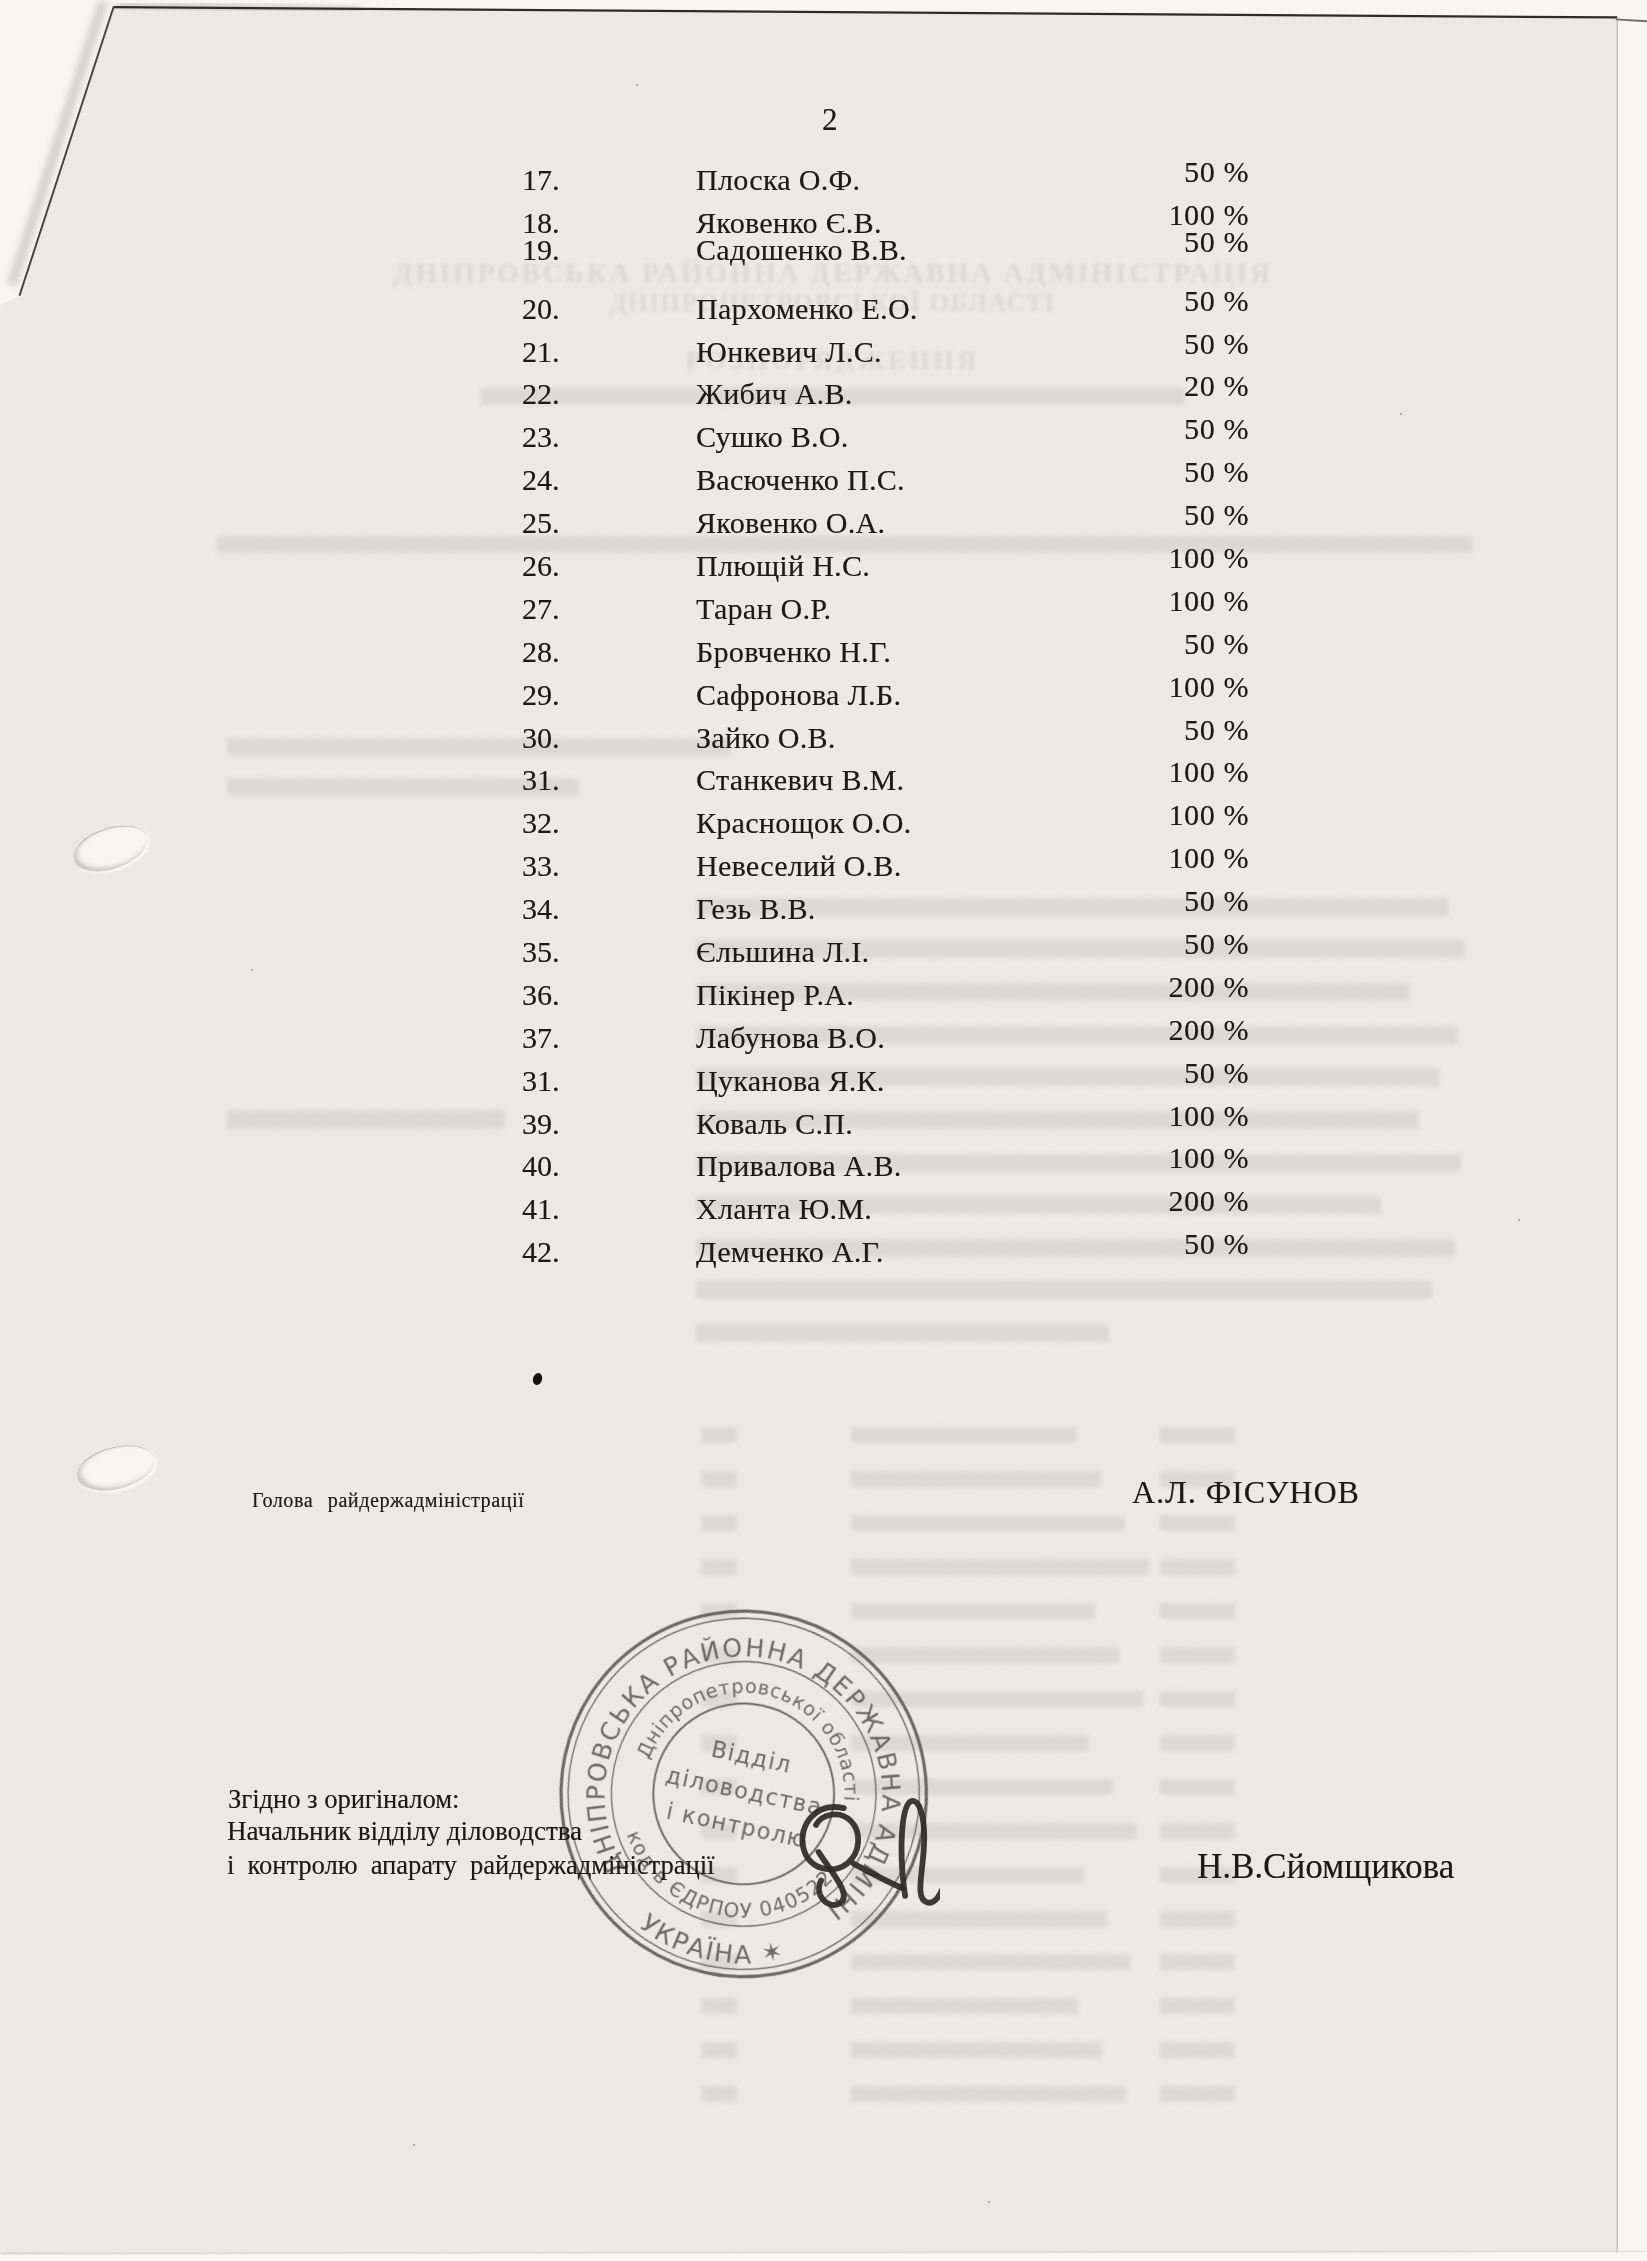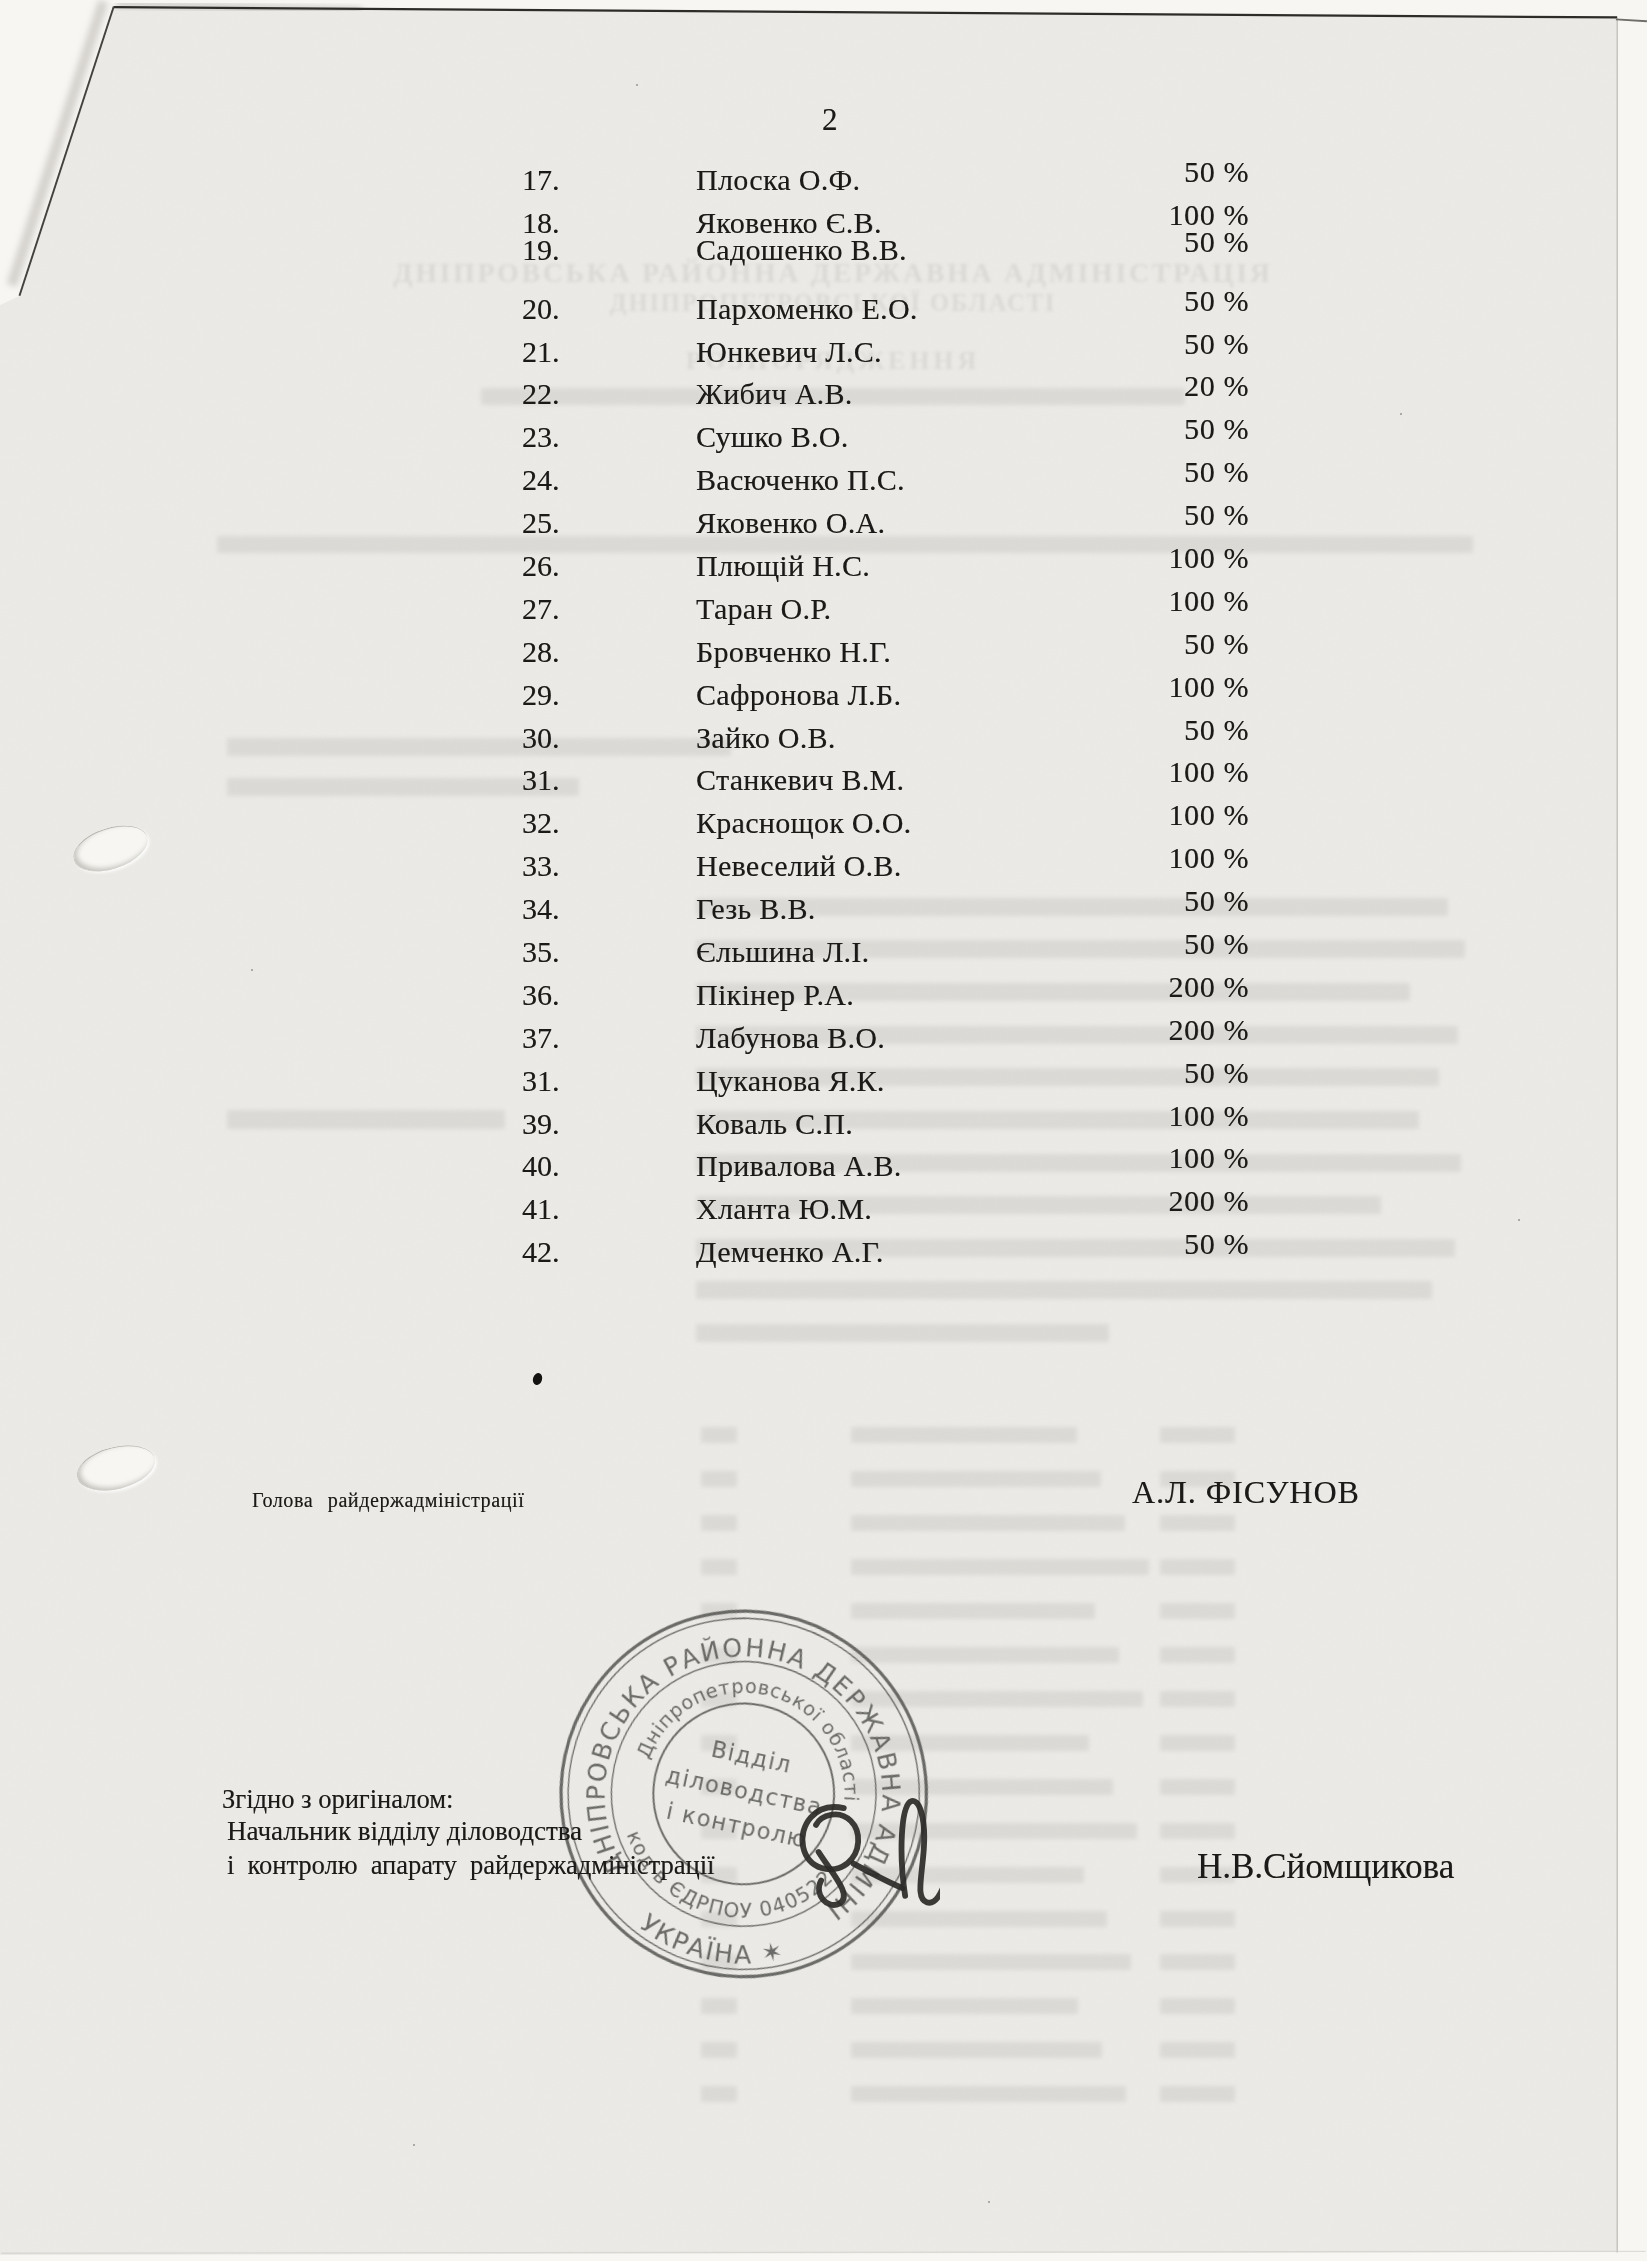"Згідно з оригіналом:" #cert-line1 { left: 222px -> 228px }
